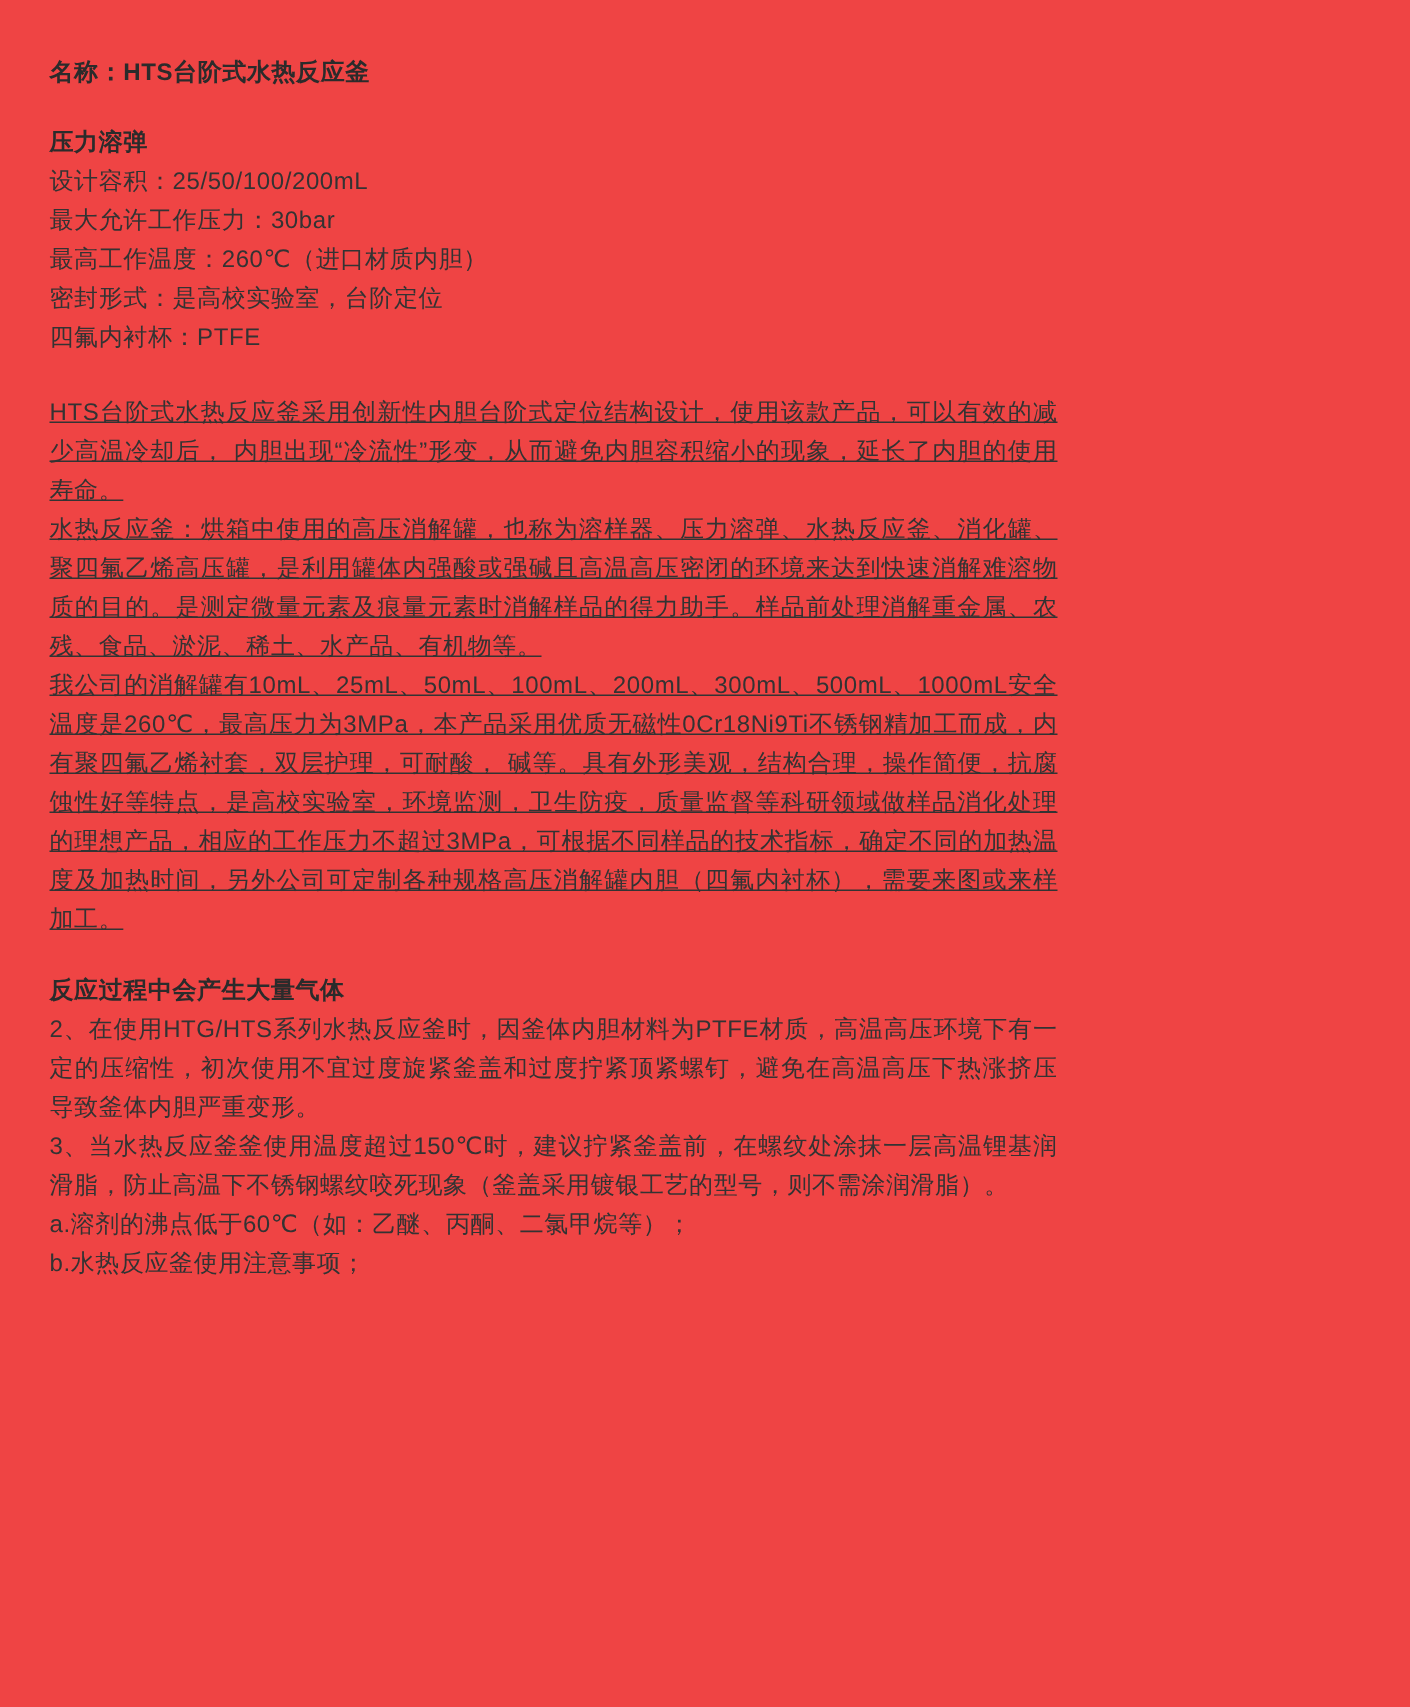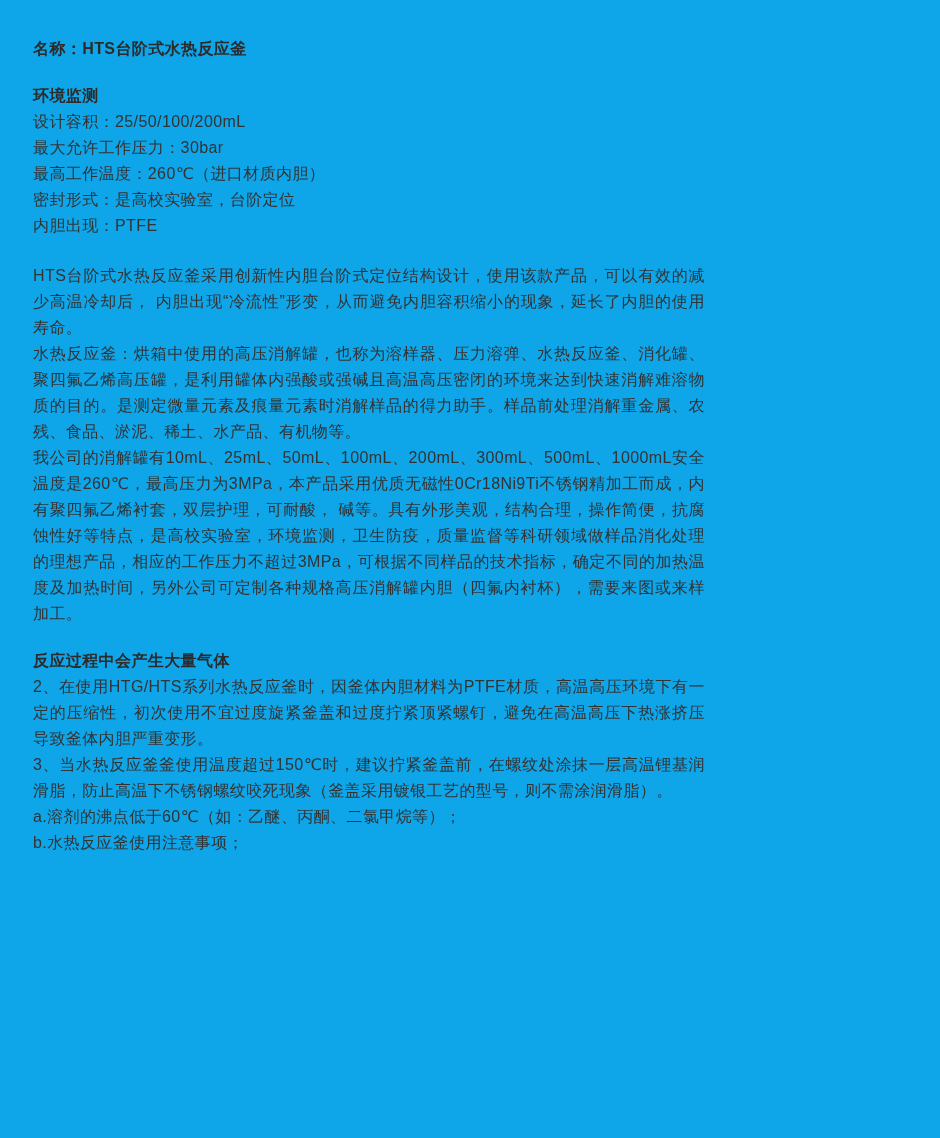"名称：HTS台阶式水热反应釜" .page { background: #0ea5e9 -> #ef4444 }
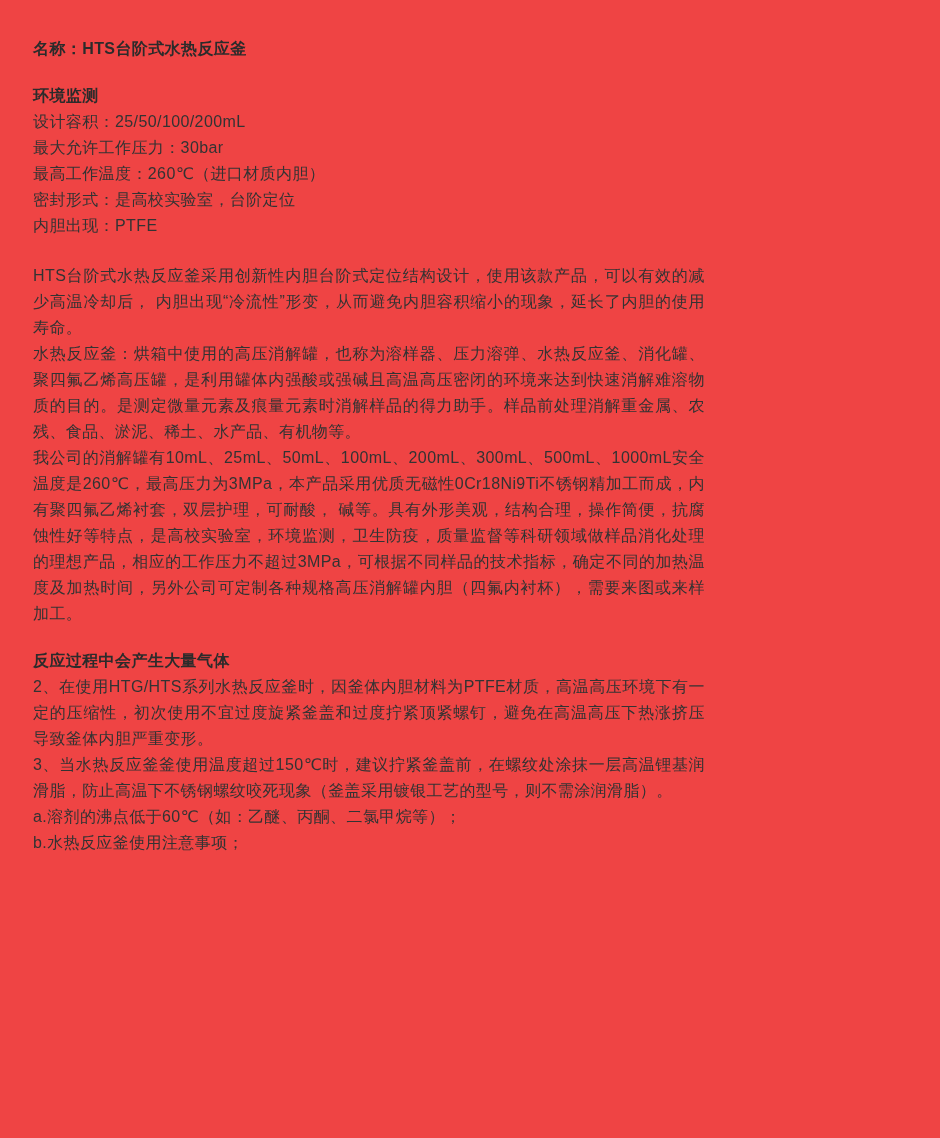"环境监测" div.section-heading { text: 环境监测 -> 压力溶弹 }
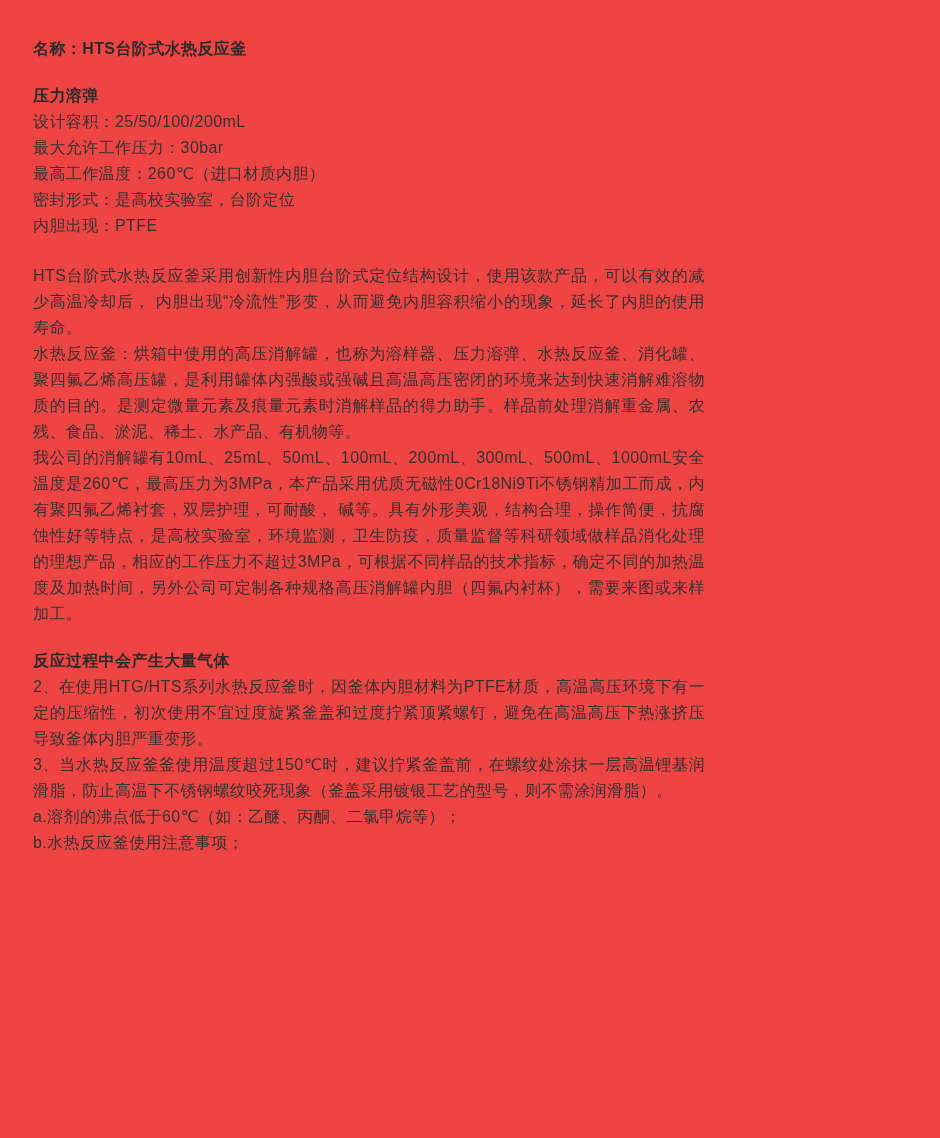"内胆出现：PTFE" div.spec-line { text: 内胆出现 -> 四氟内衬杯 }
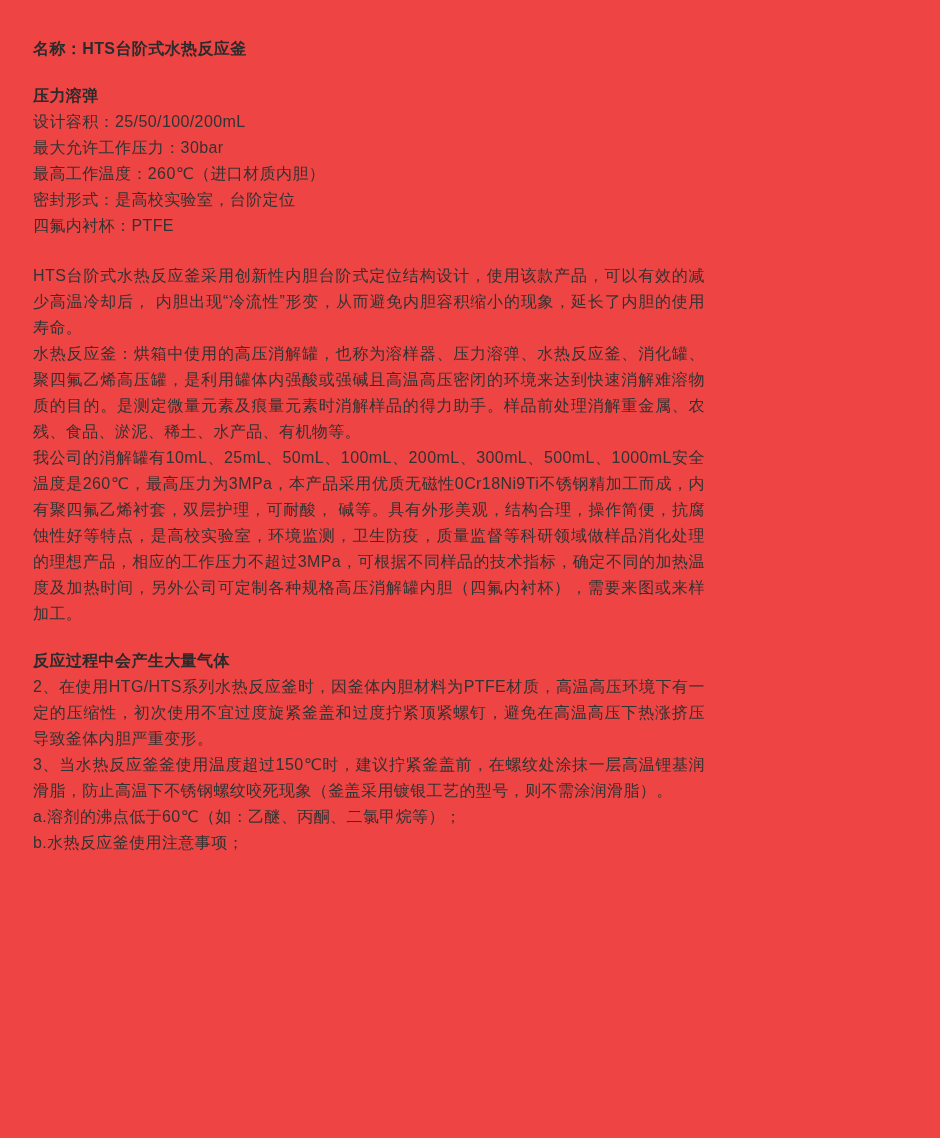"HTS台阶式水热反应釜采用创新性内胆台阶式定位结构设计，使用该款产品，可以有效的" .description p { text-decoration: none -> underline }
